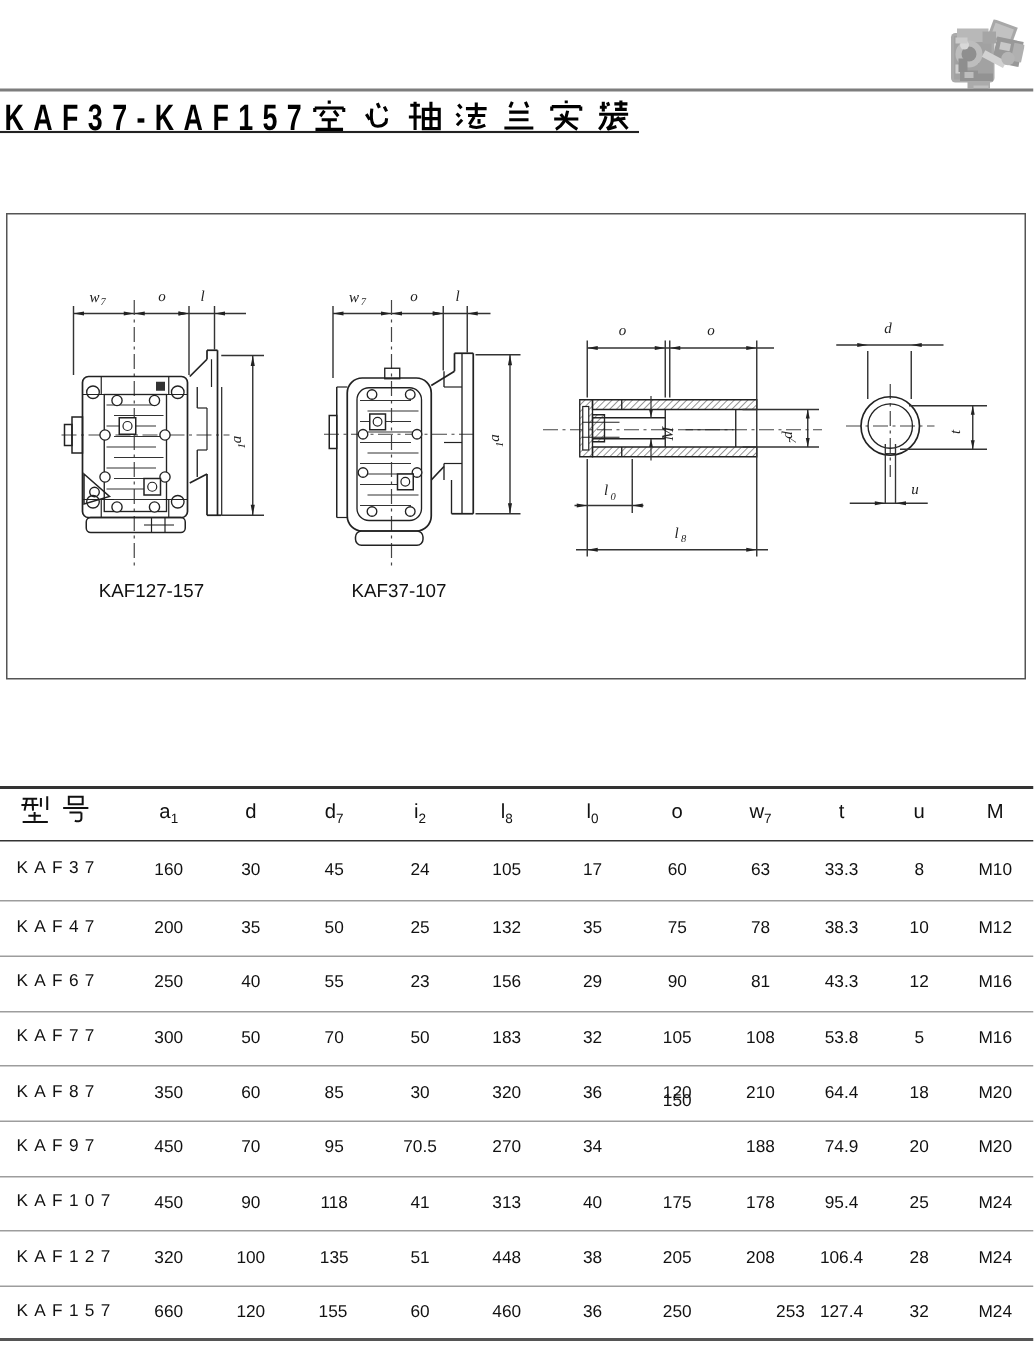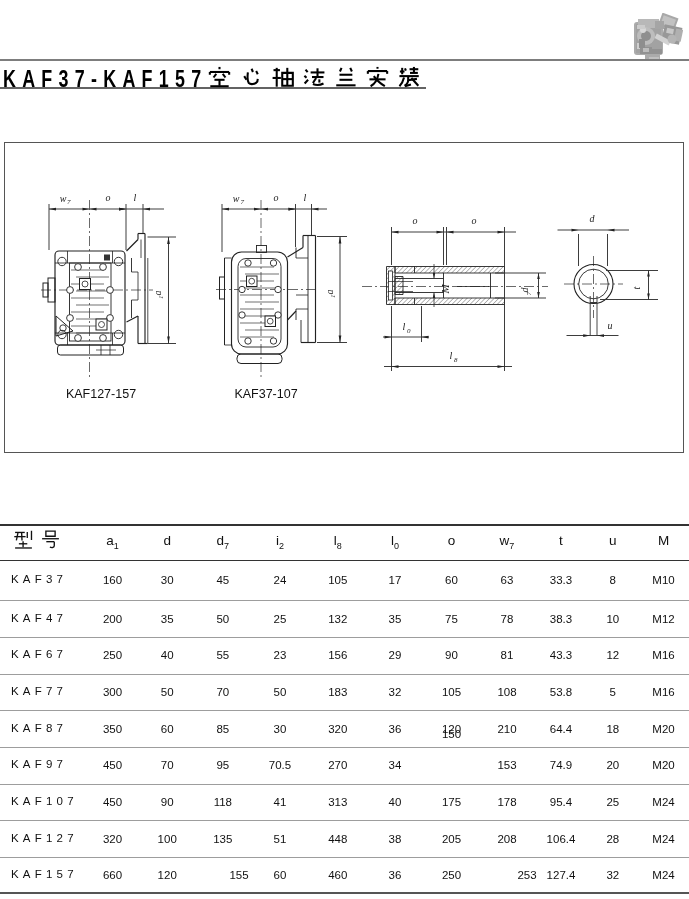"153" div.dcell { text: 153 -> 188 }
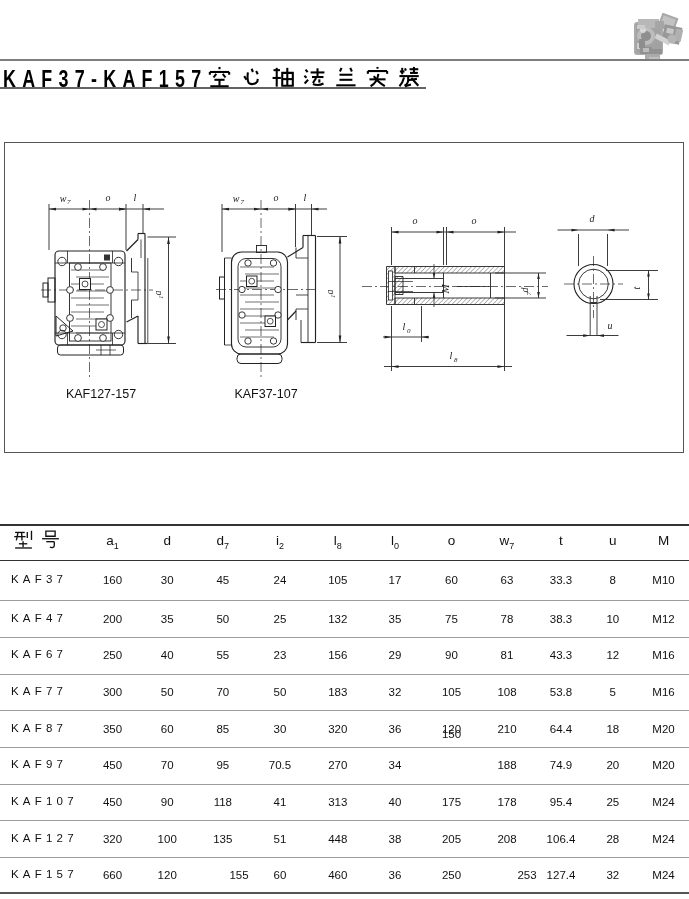"155" div.dcell { left: 212px -> 195px }
